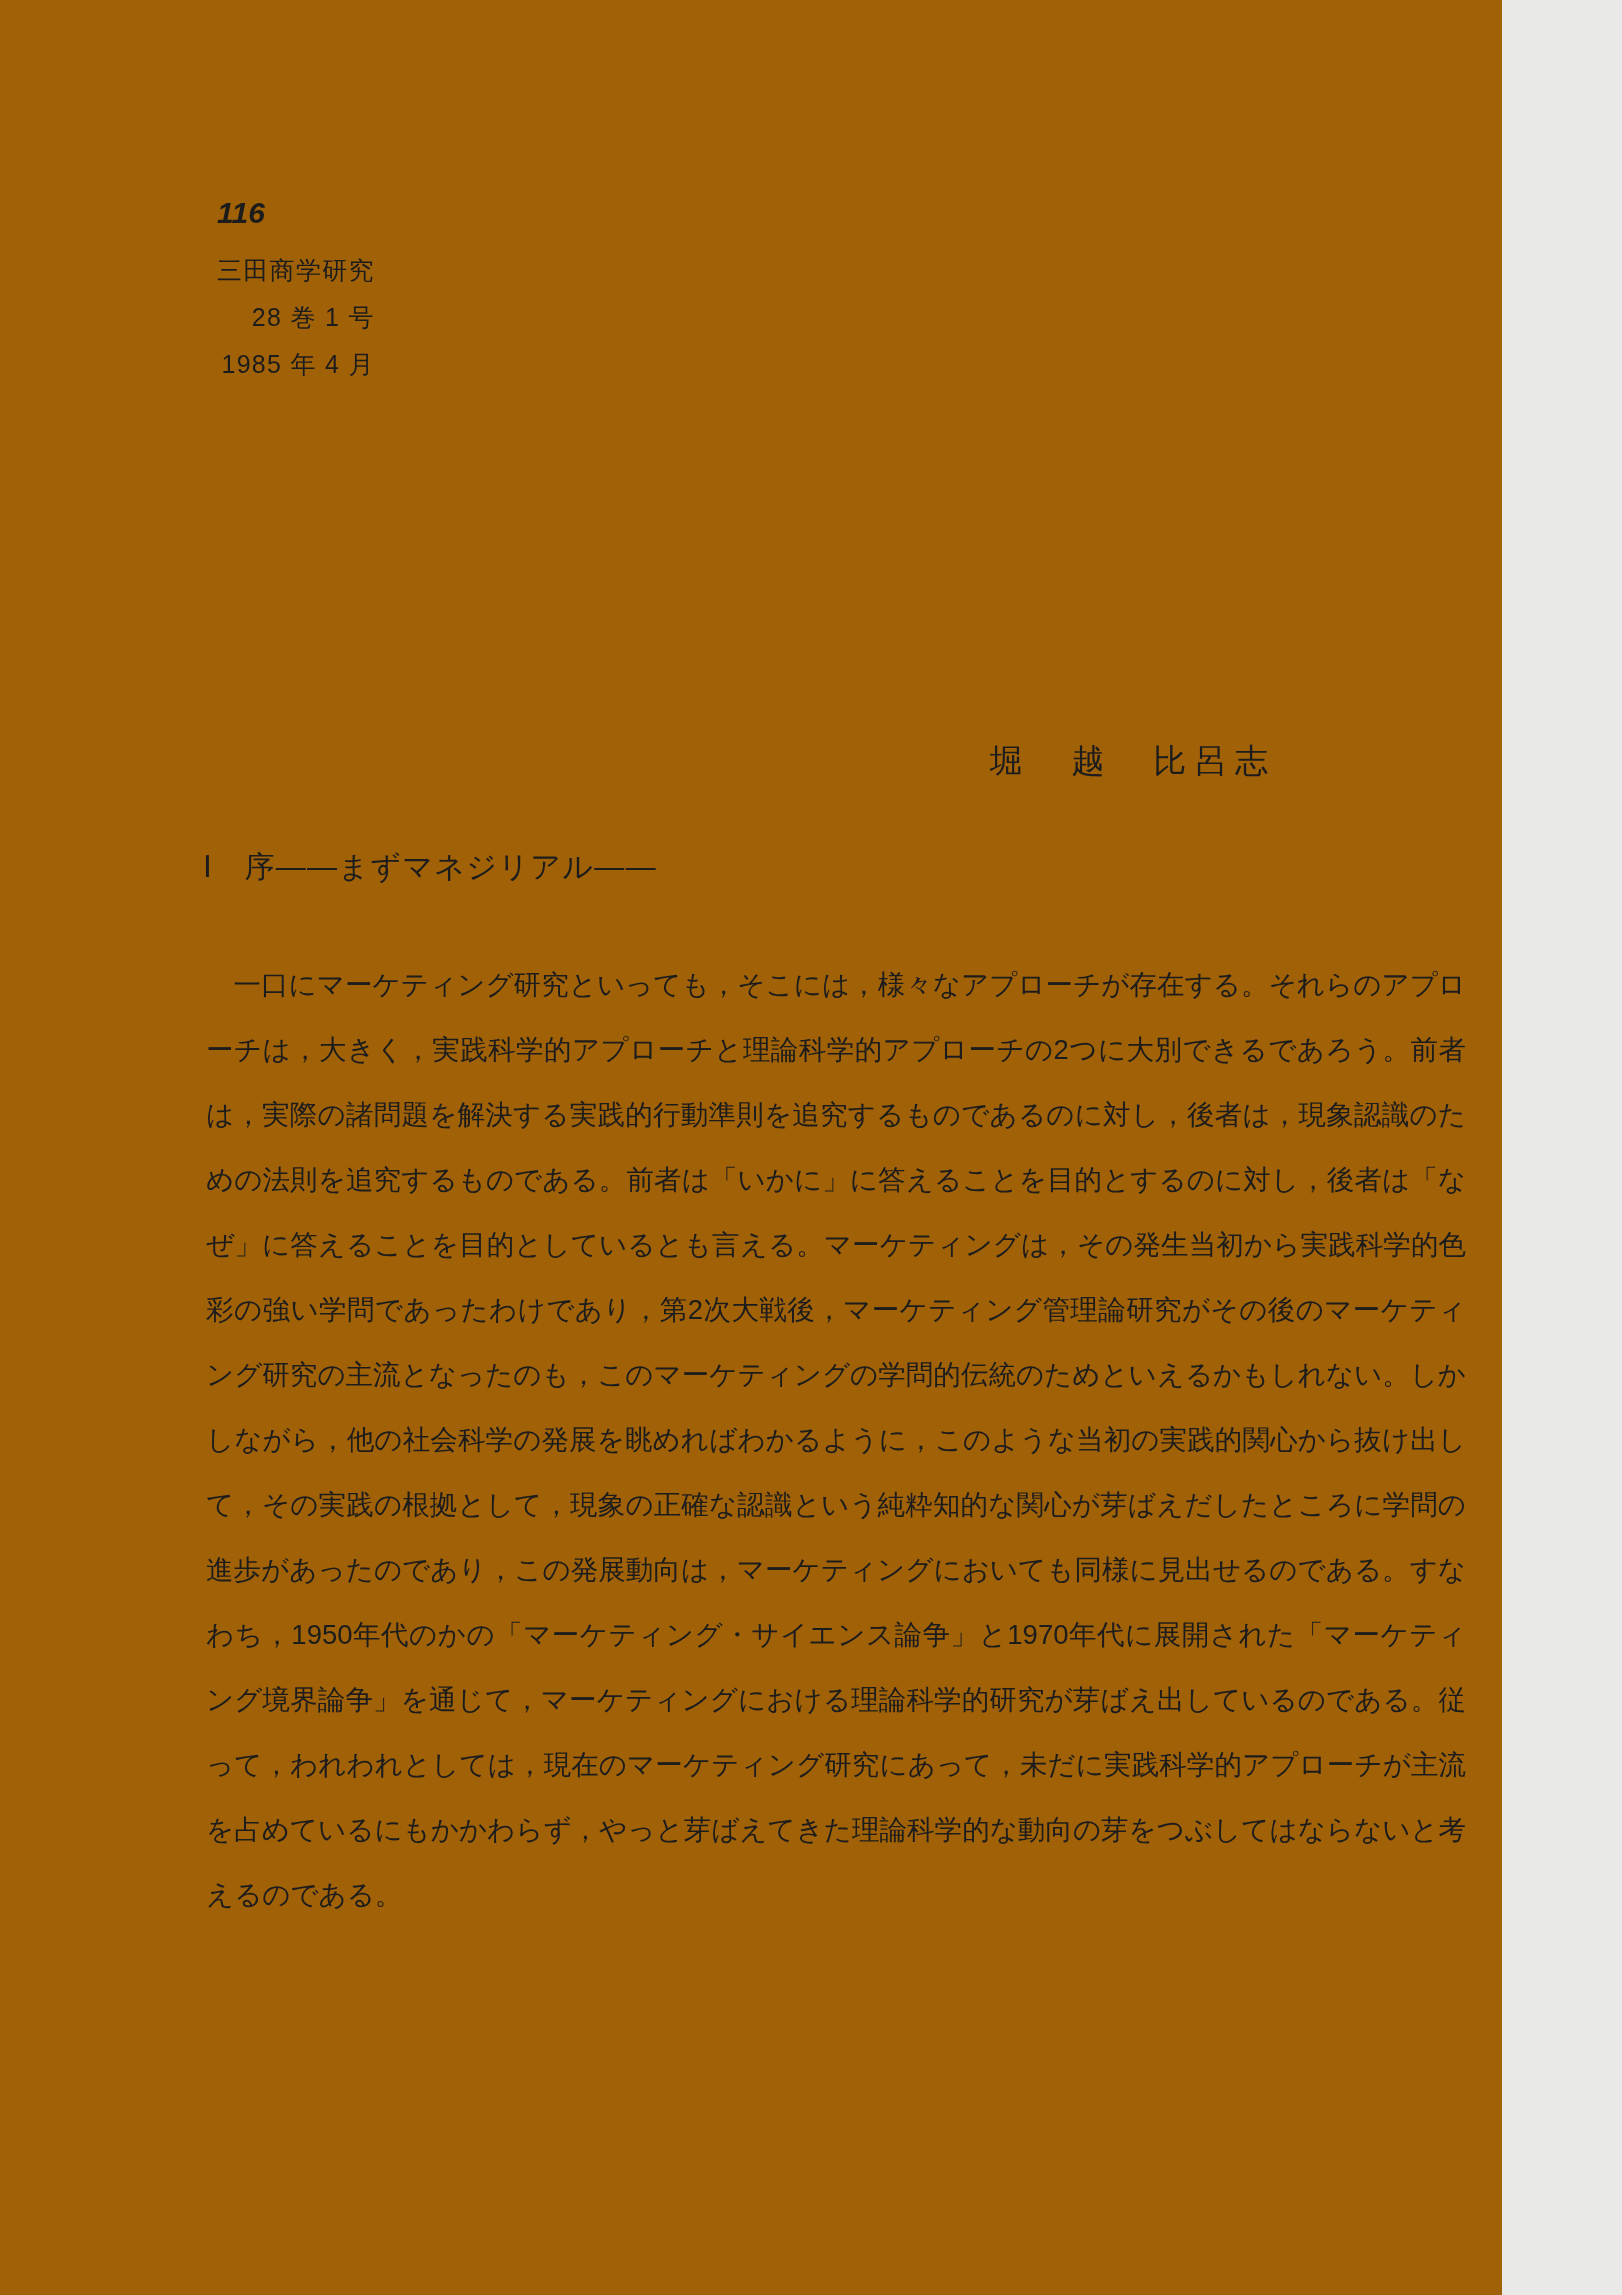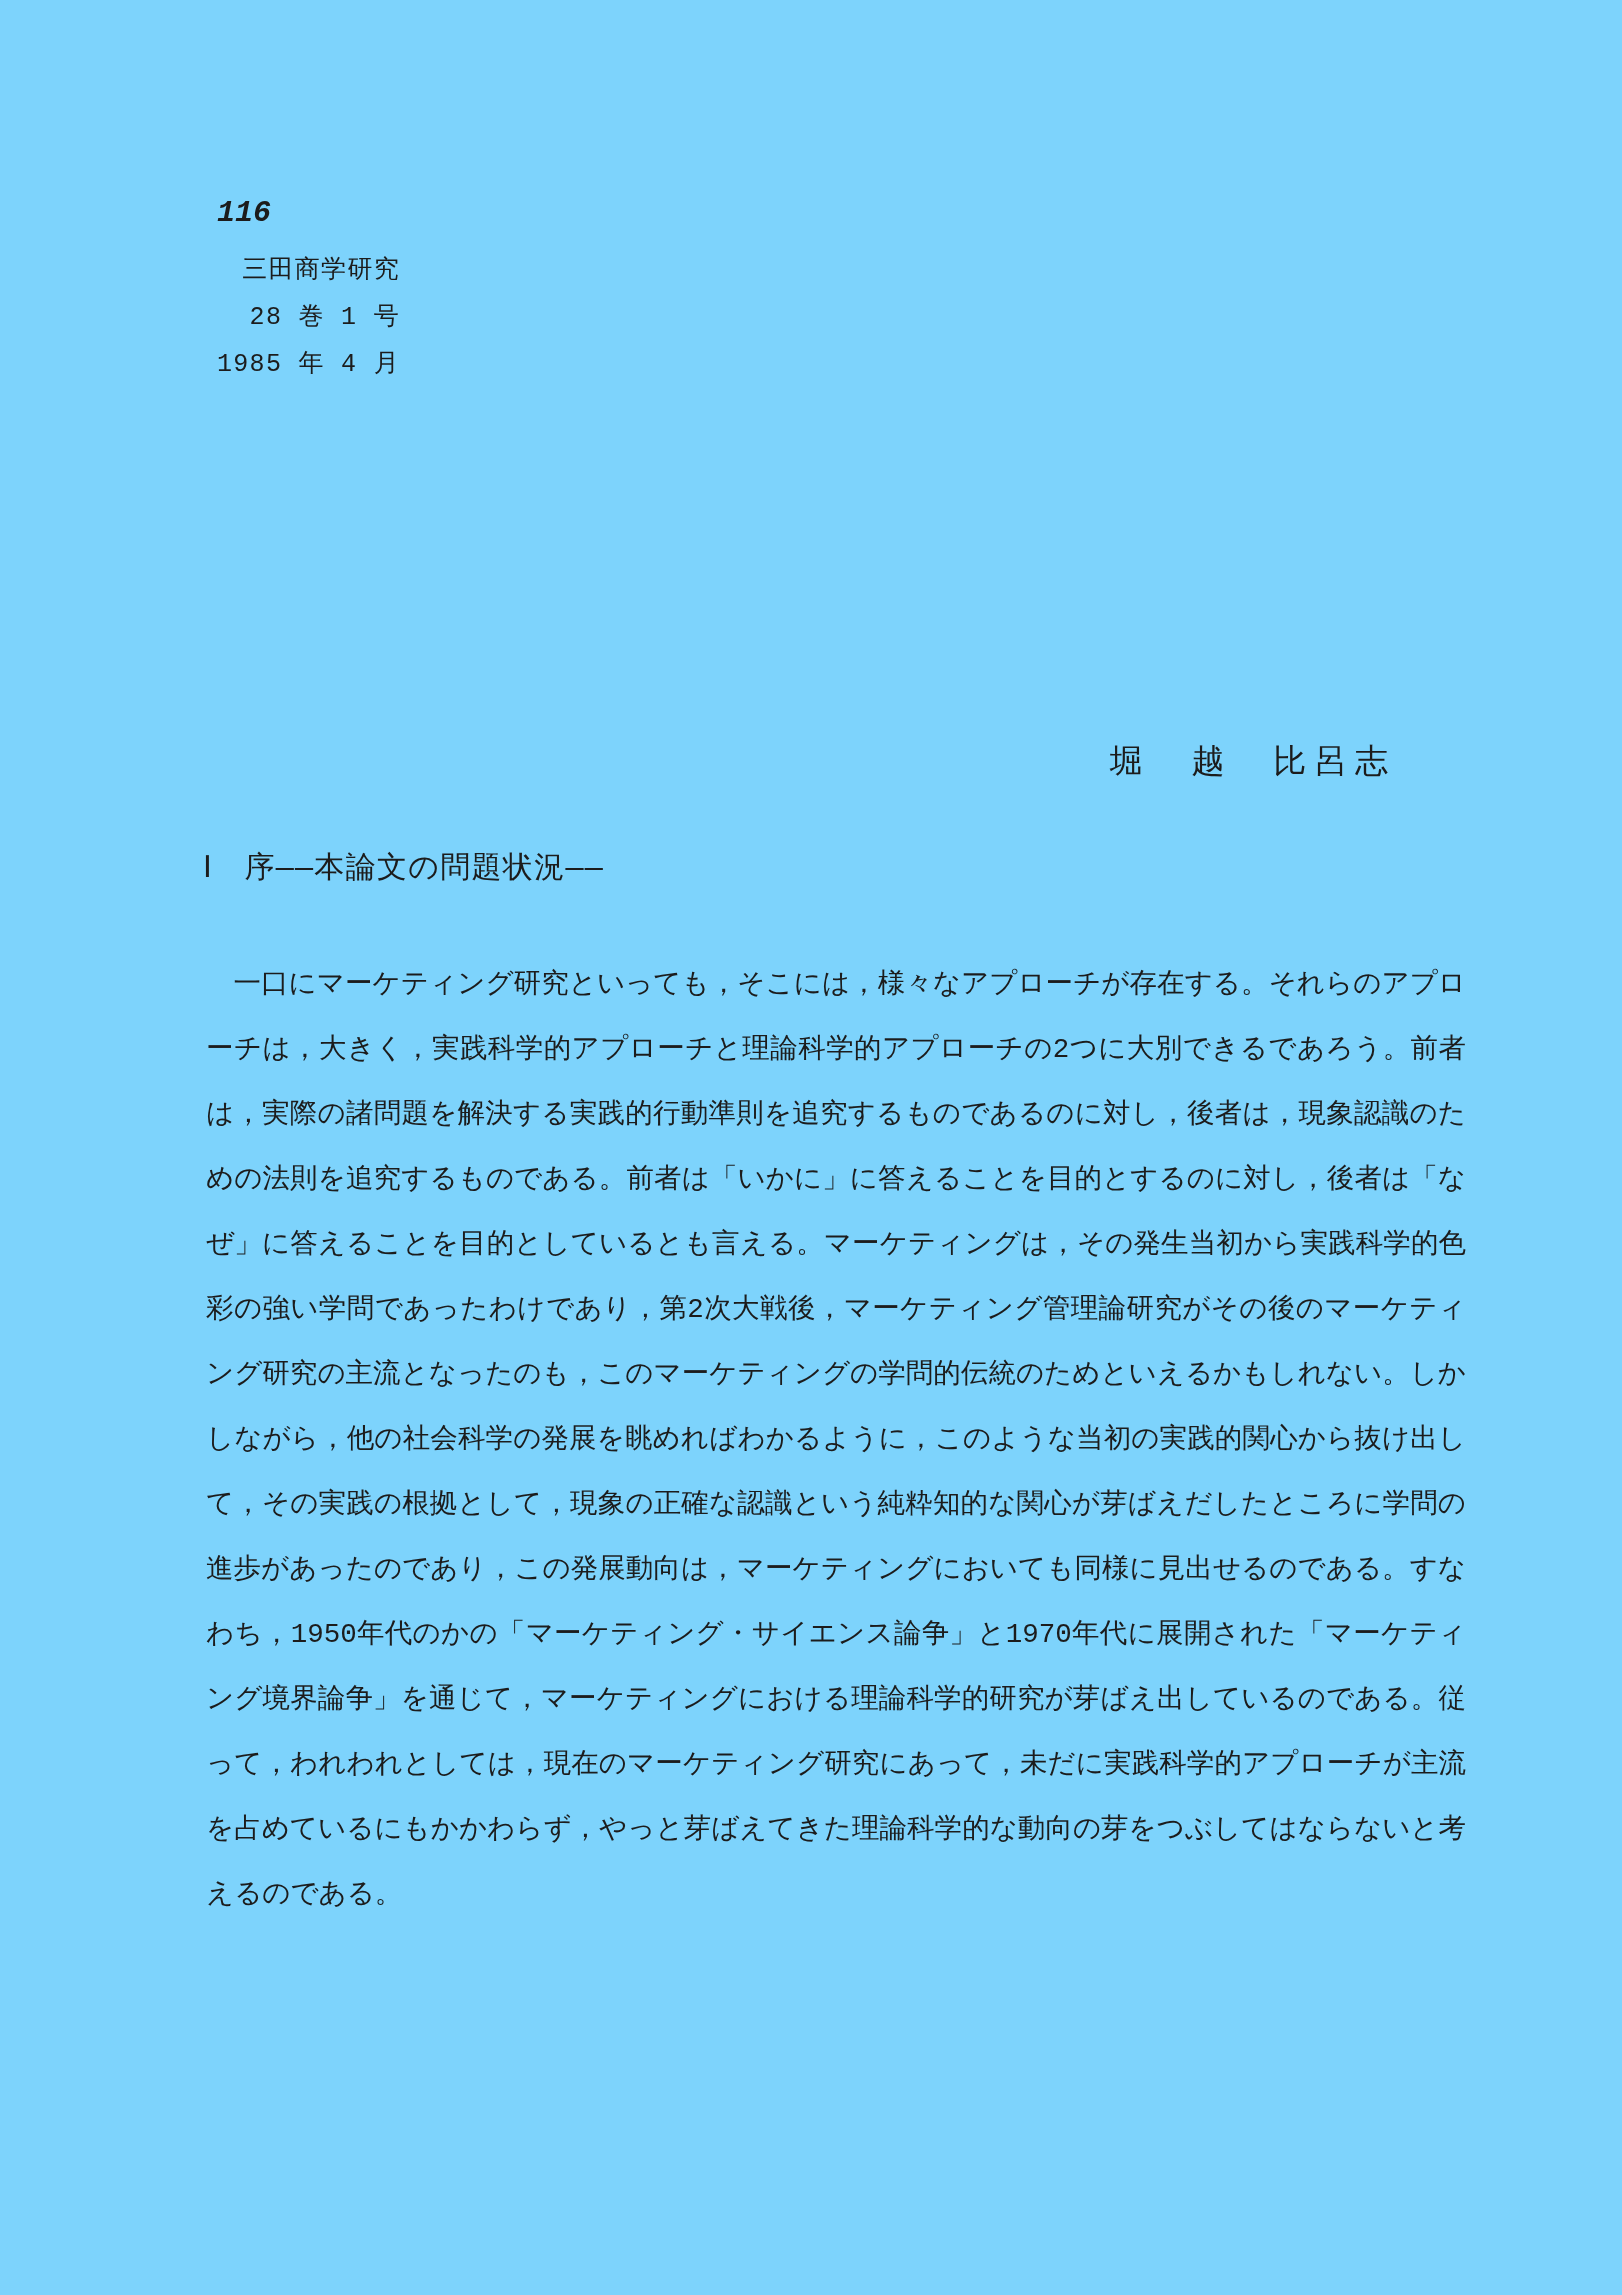"116" .page { background: #7dd3fc -> #a16207; font-family: Liberation Mono, monospace -> Liberation Sans, sans-serif; width: 1622px -> 1502px }
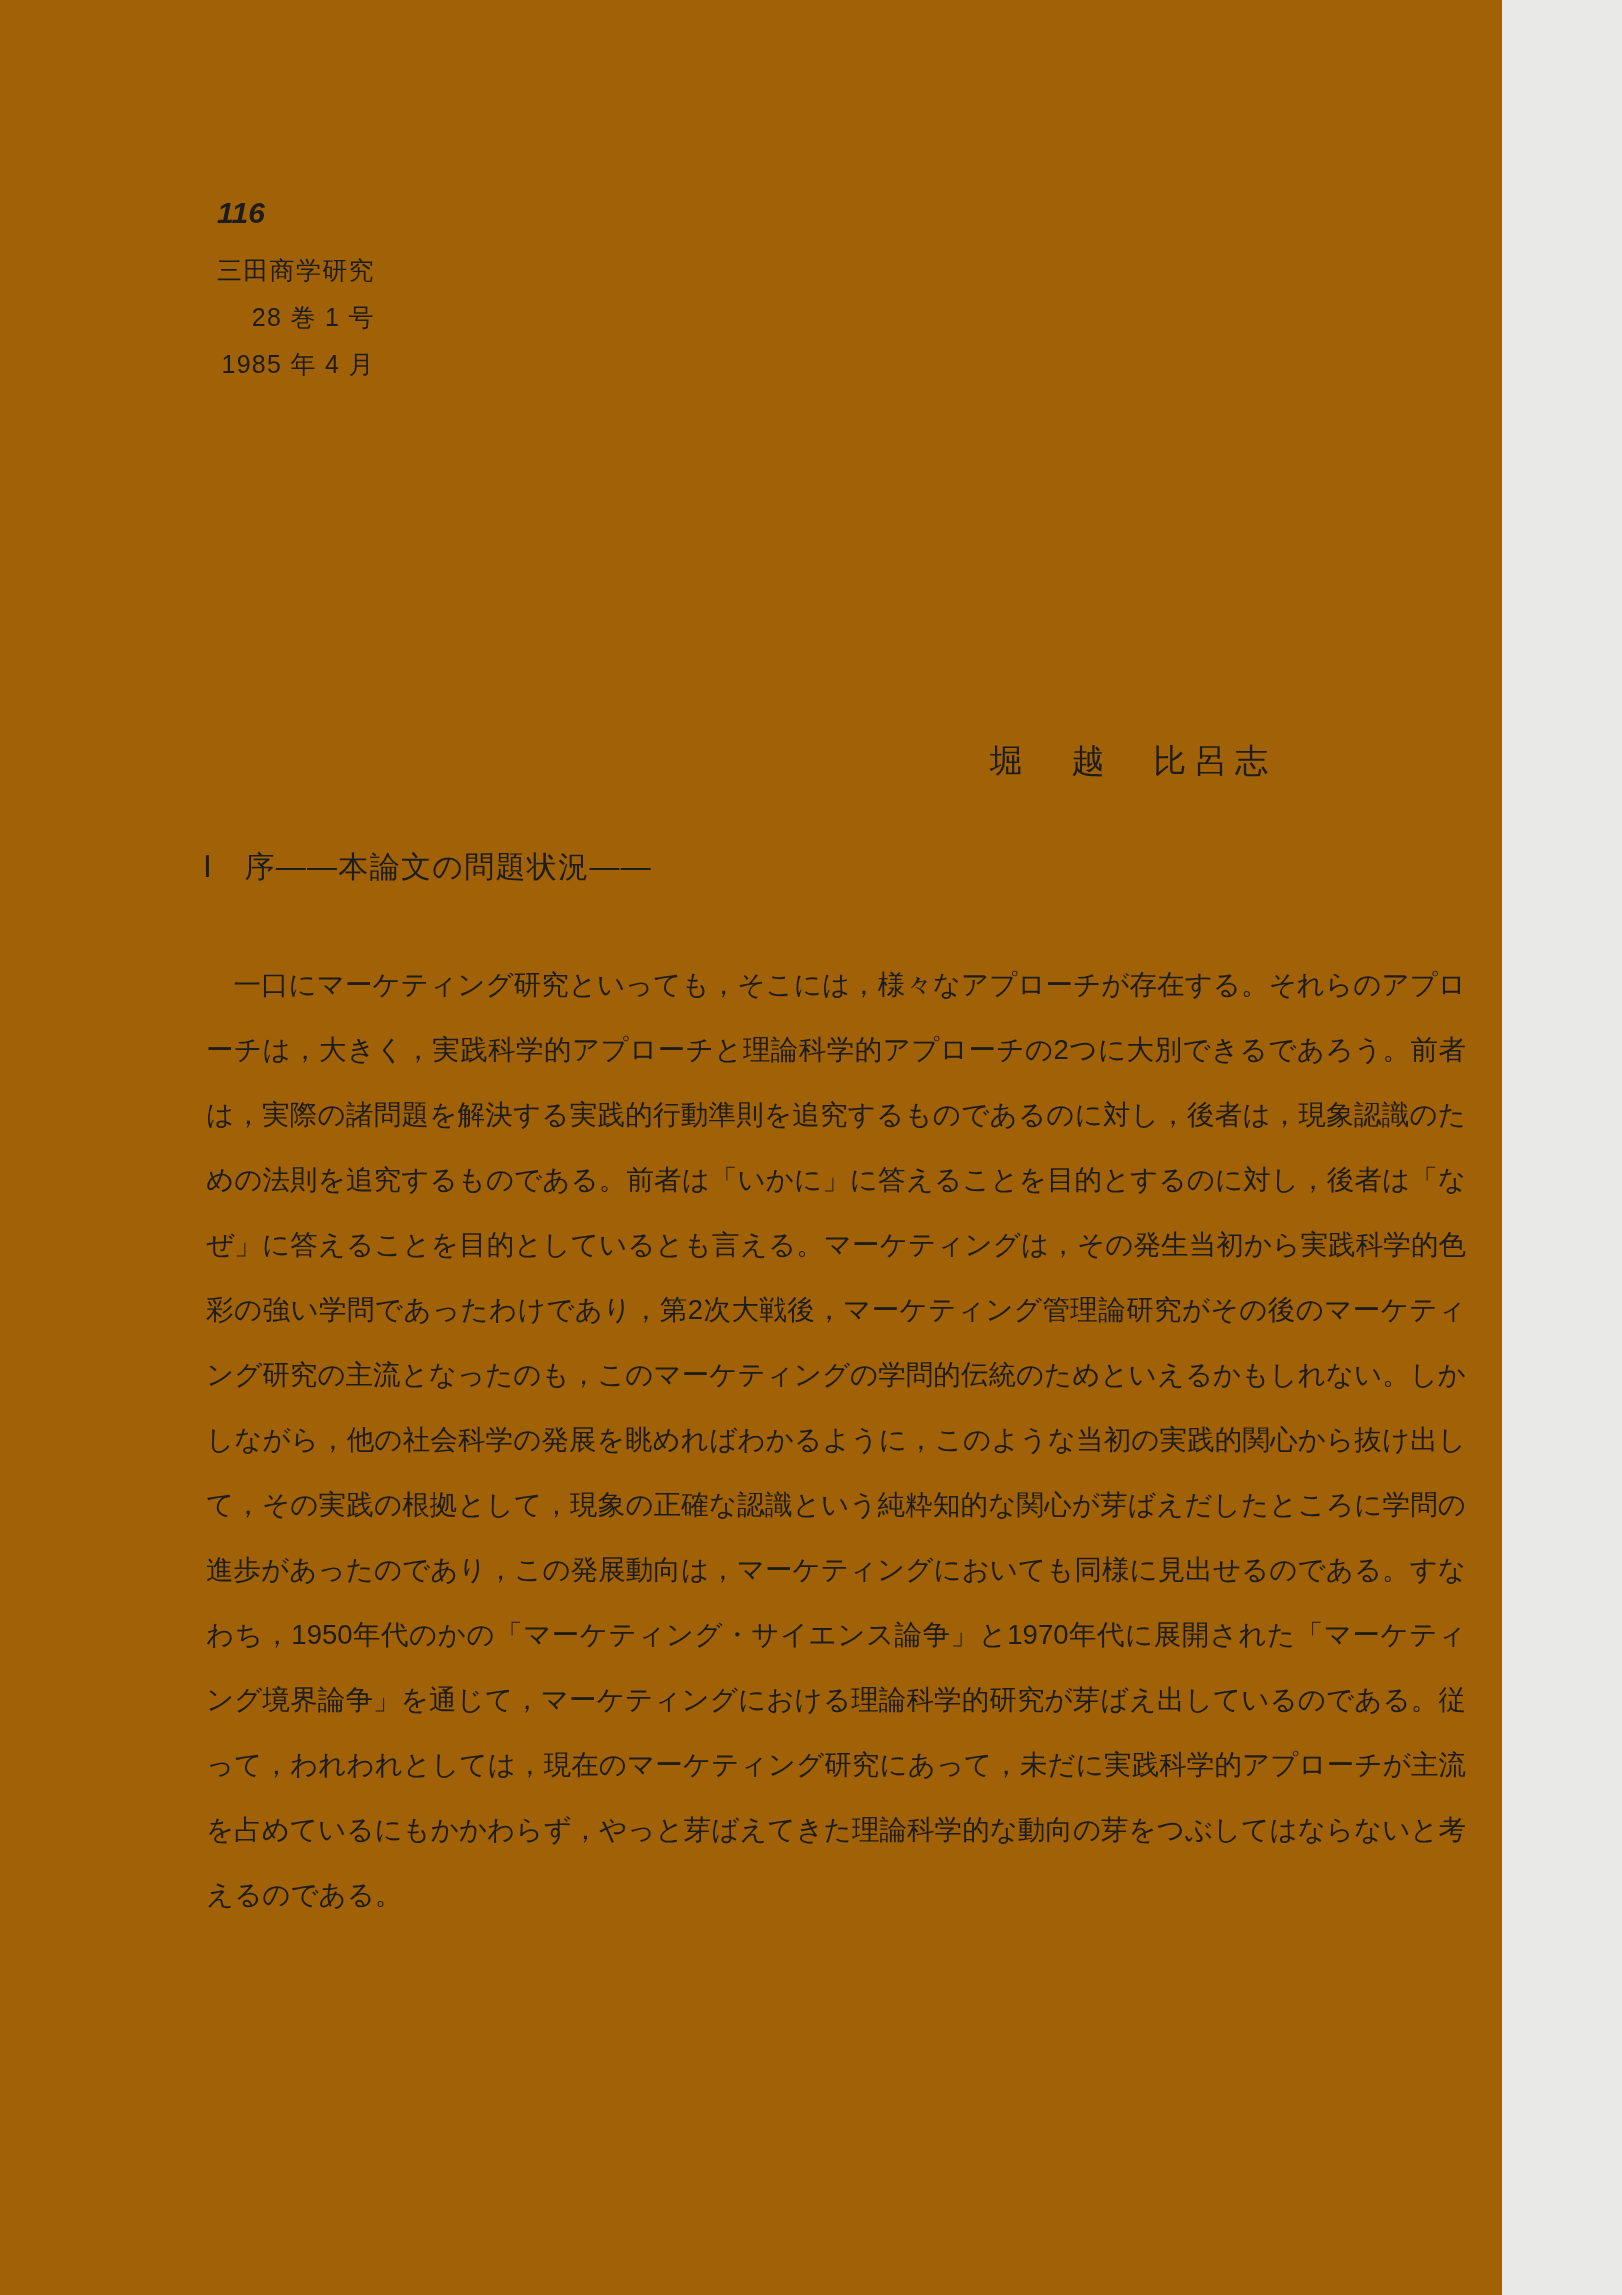"Ⅰ 序――本論文の問題状況――" h2.section-heading { text: 本論文の問題状況 -> まずマネジリアル }
